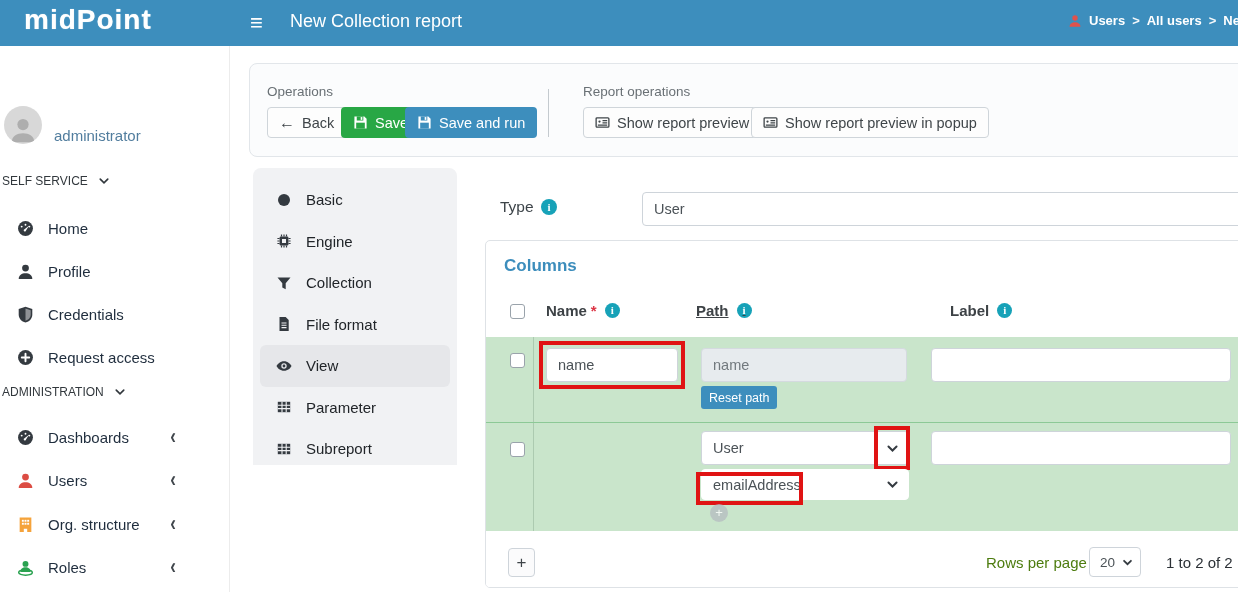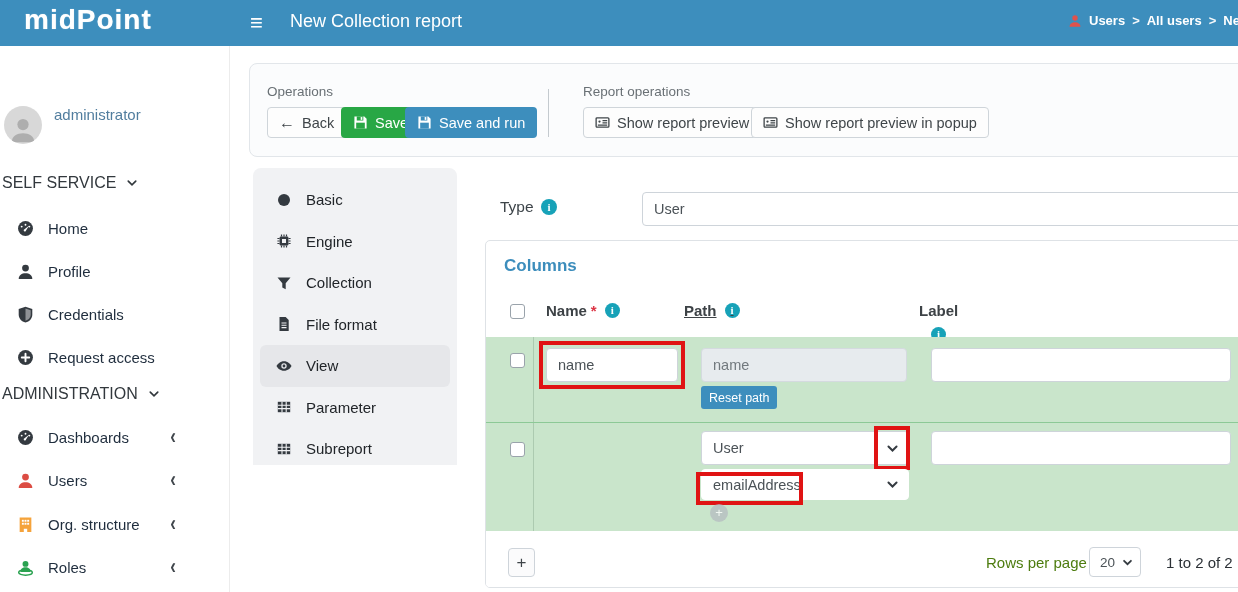"administrator" .userpanel { align-items: flex-start -> flex-end }
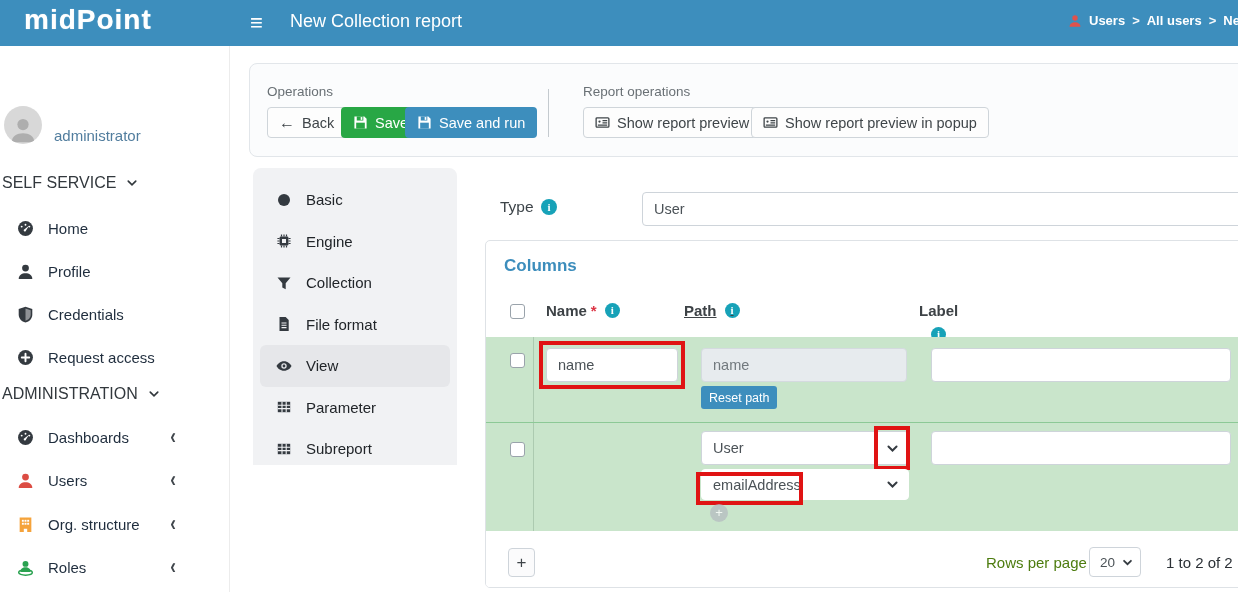"SELF SERVICE" .side-section { font-size: 16px -> 12px }
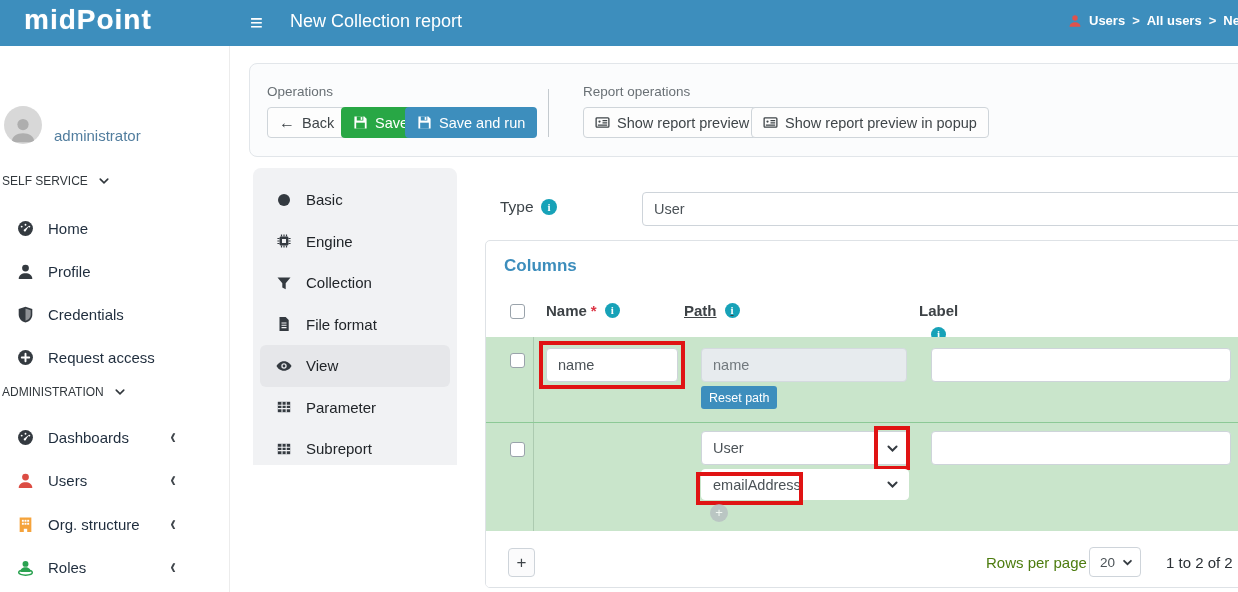"Path" div.th { left: 198px -> 210px }
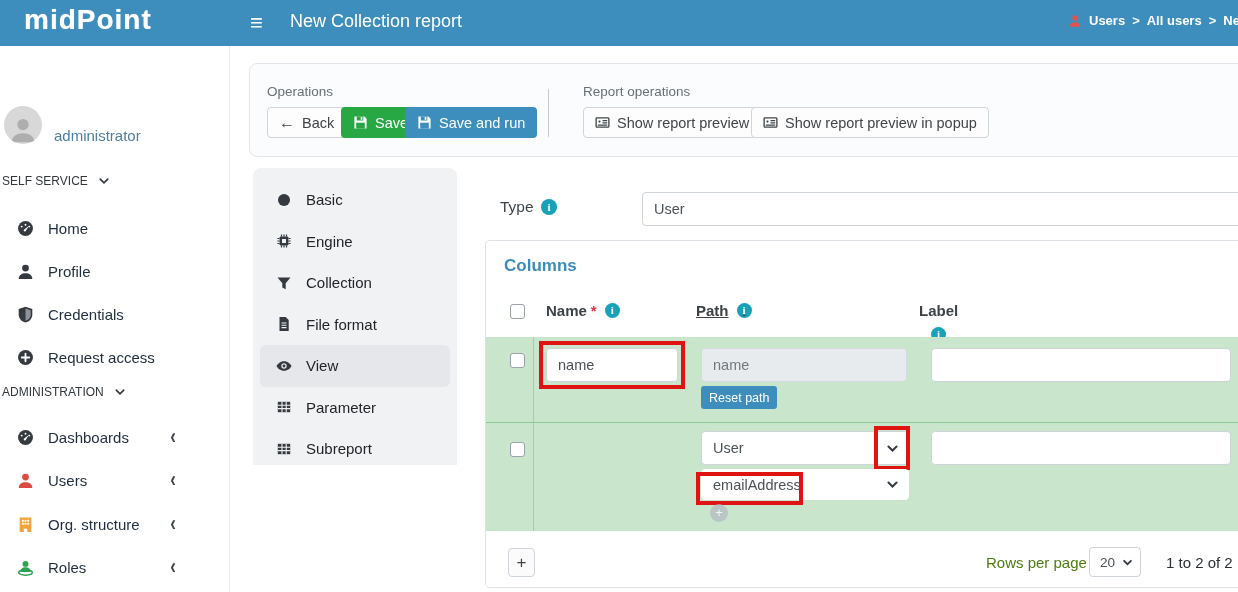"Label" div.th { flex-direction: column -> none; left: 433px -> 464px }
